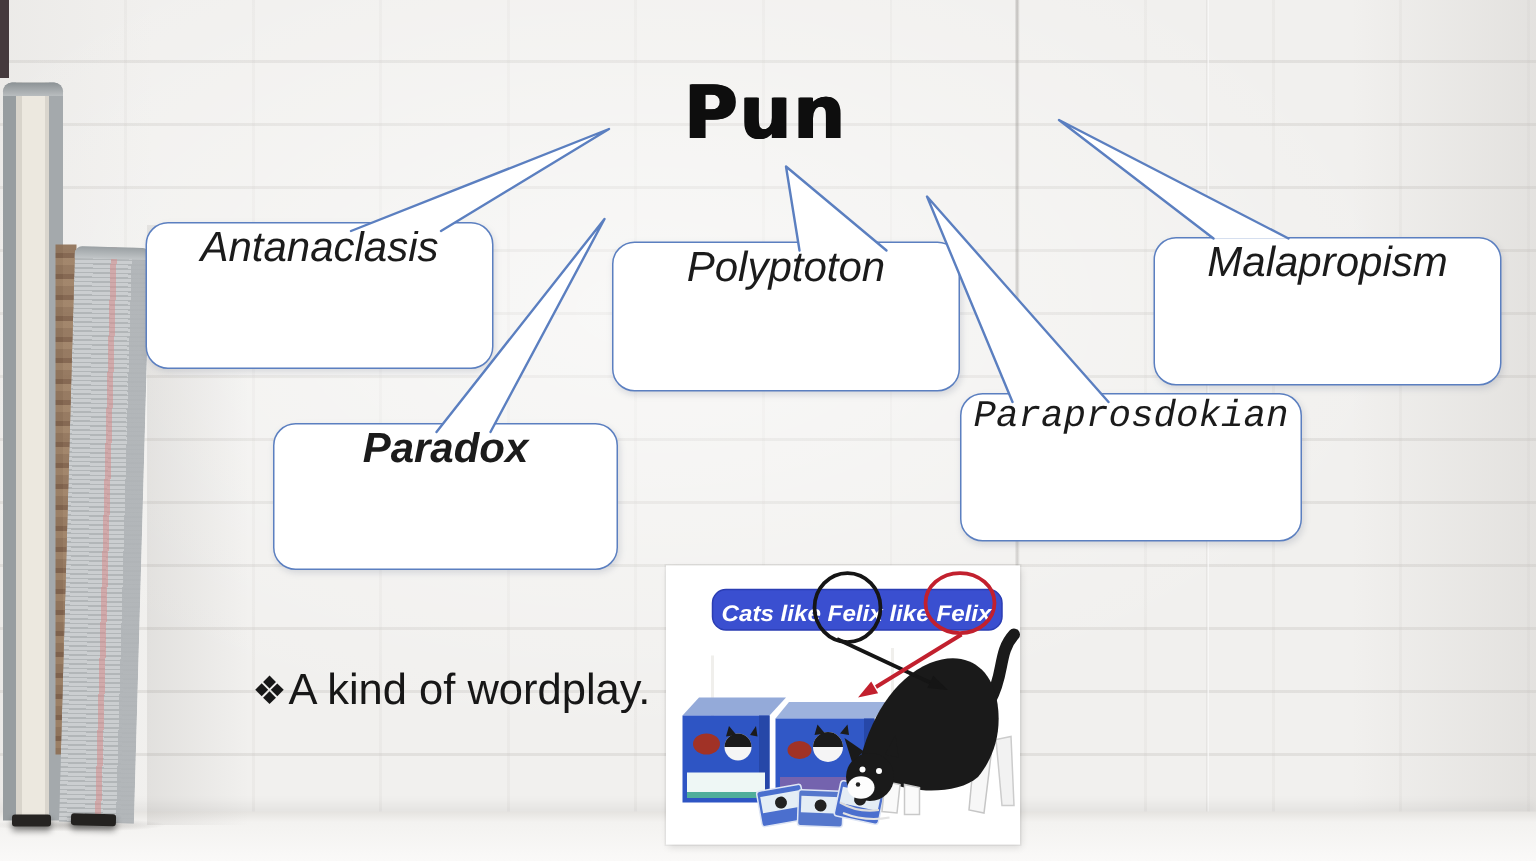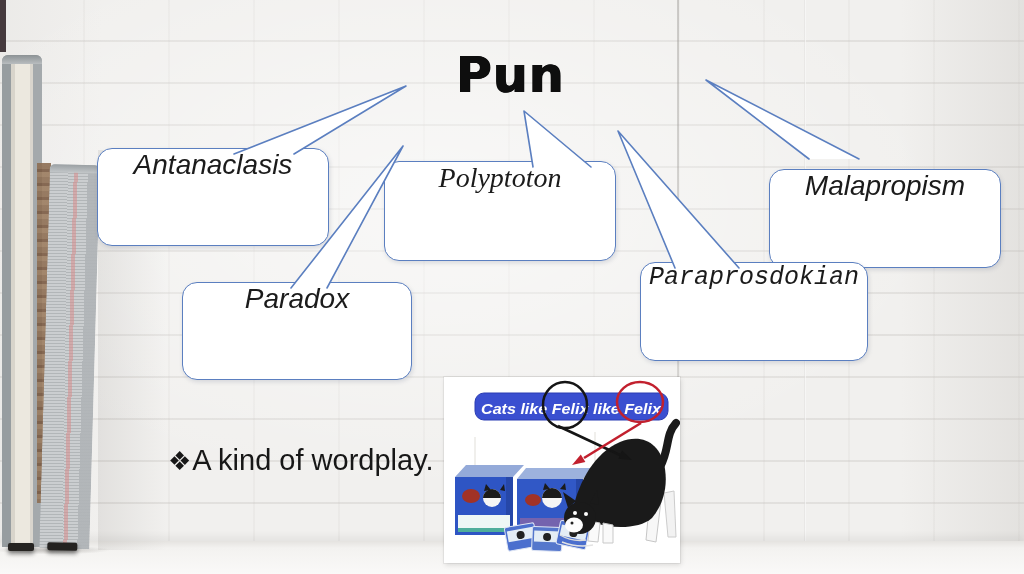"Polyptoton" .b-polyptoton { font-family: Liberation Serif, serif -> none; left: 384px -> 408px }
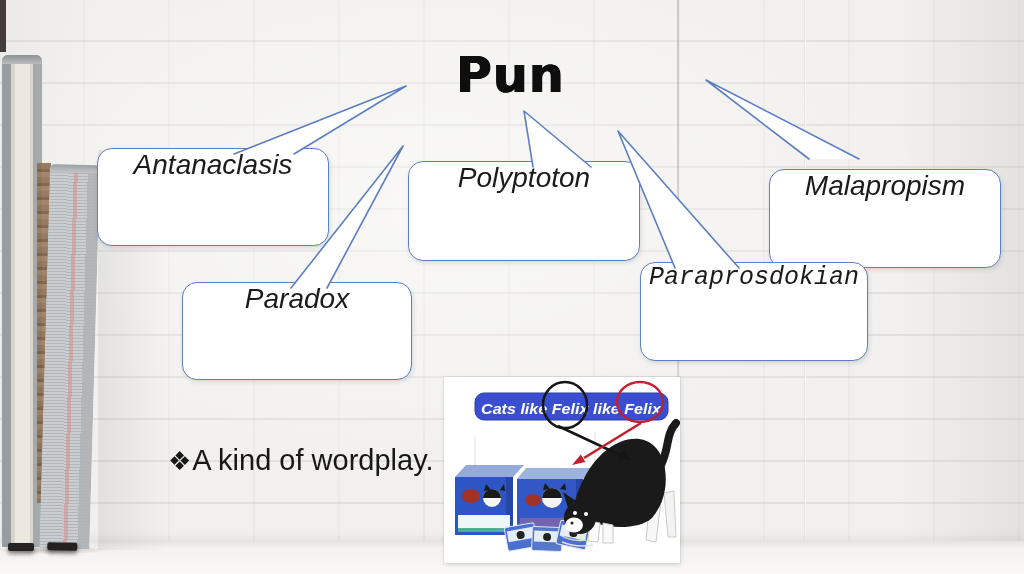"Malapropism" .b-malapropism { top: 169px -> 158px }
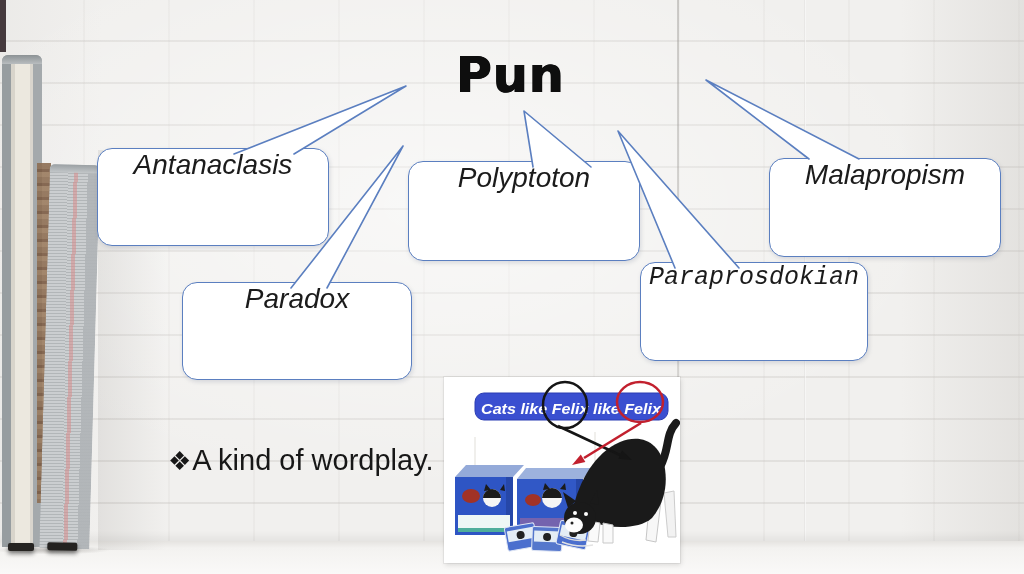"Paradox" .b-paradox { font-weight: none -> bold }
